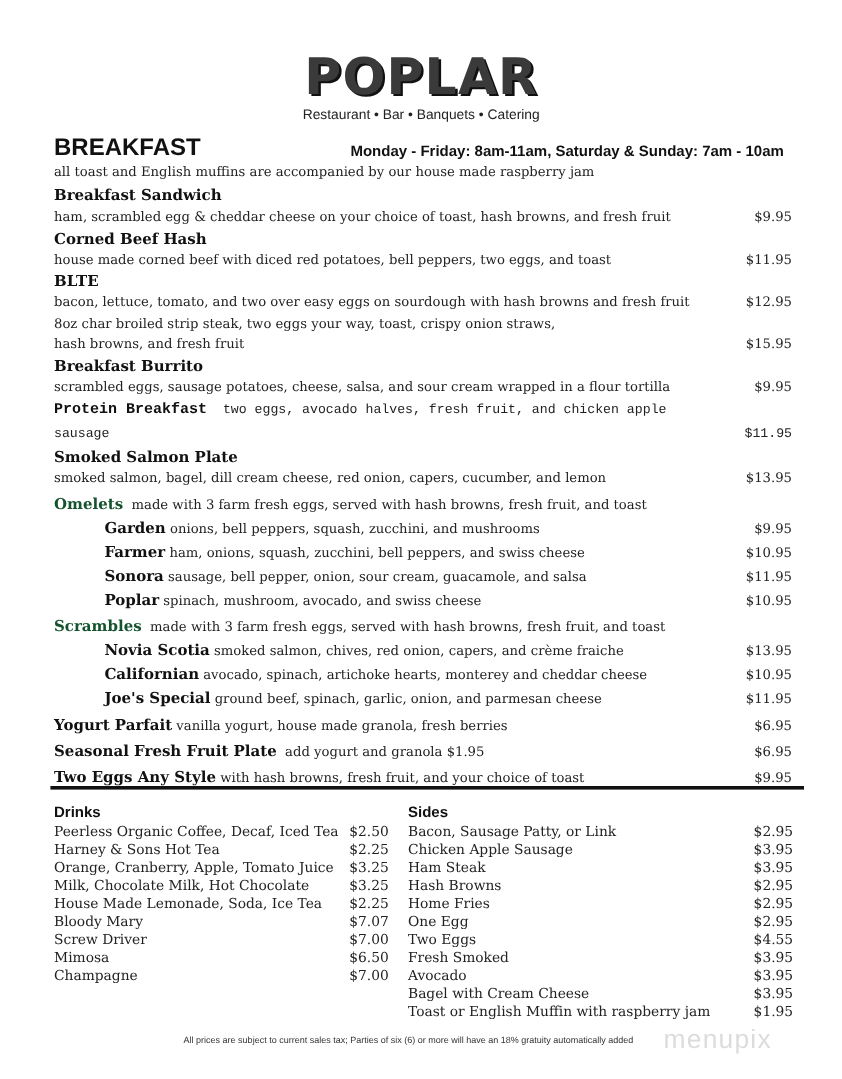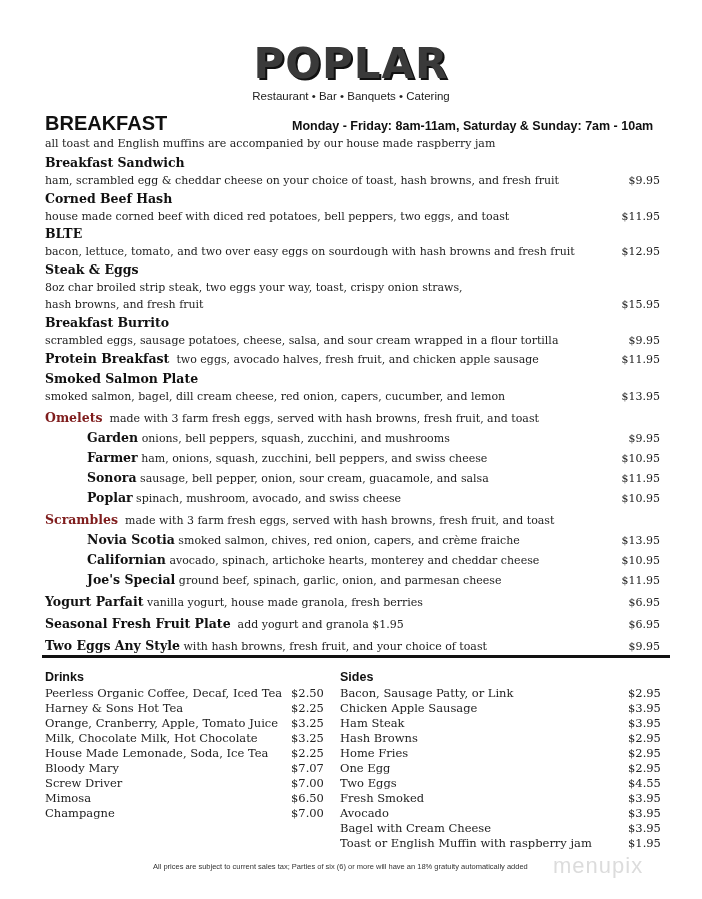"Steak & Eggs" span.nm-block { html: <span>Steak &amp; Eggs</span> -> none }
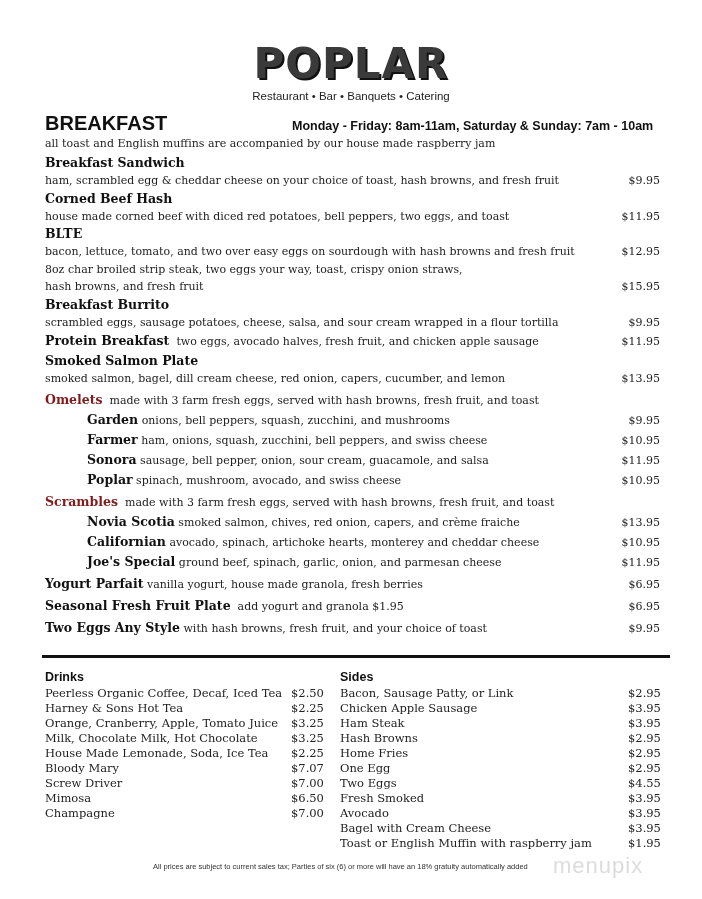"Protein Breakfast two eggs, avocado" div.item { font-family: none -> Liberation Mono, monospace }
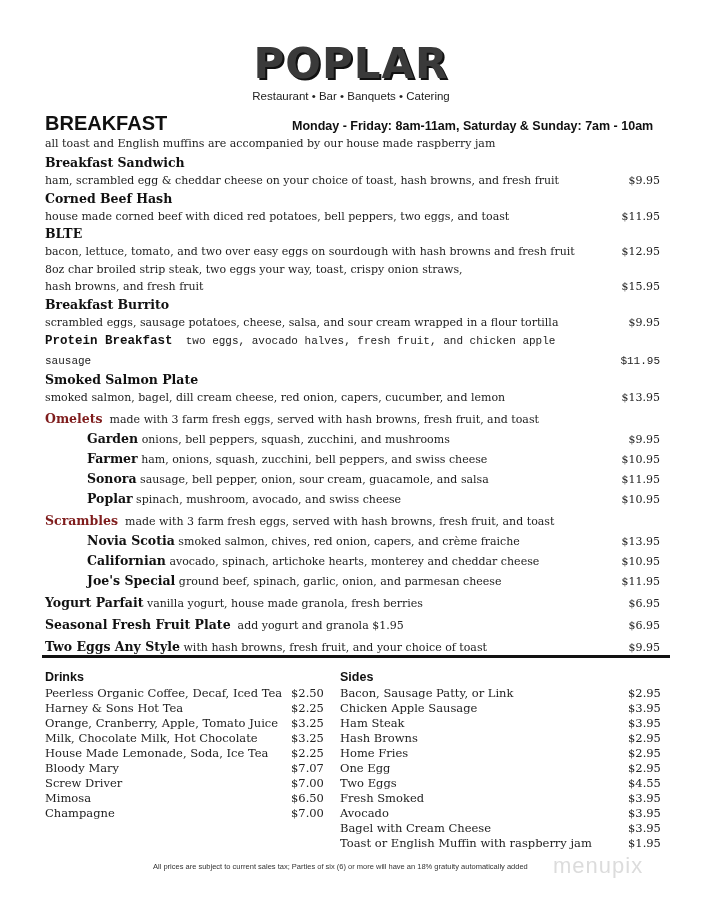"Omelets" .group-head .name { color: #7f1d1d -> #14532d }
